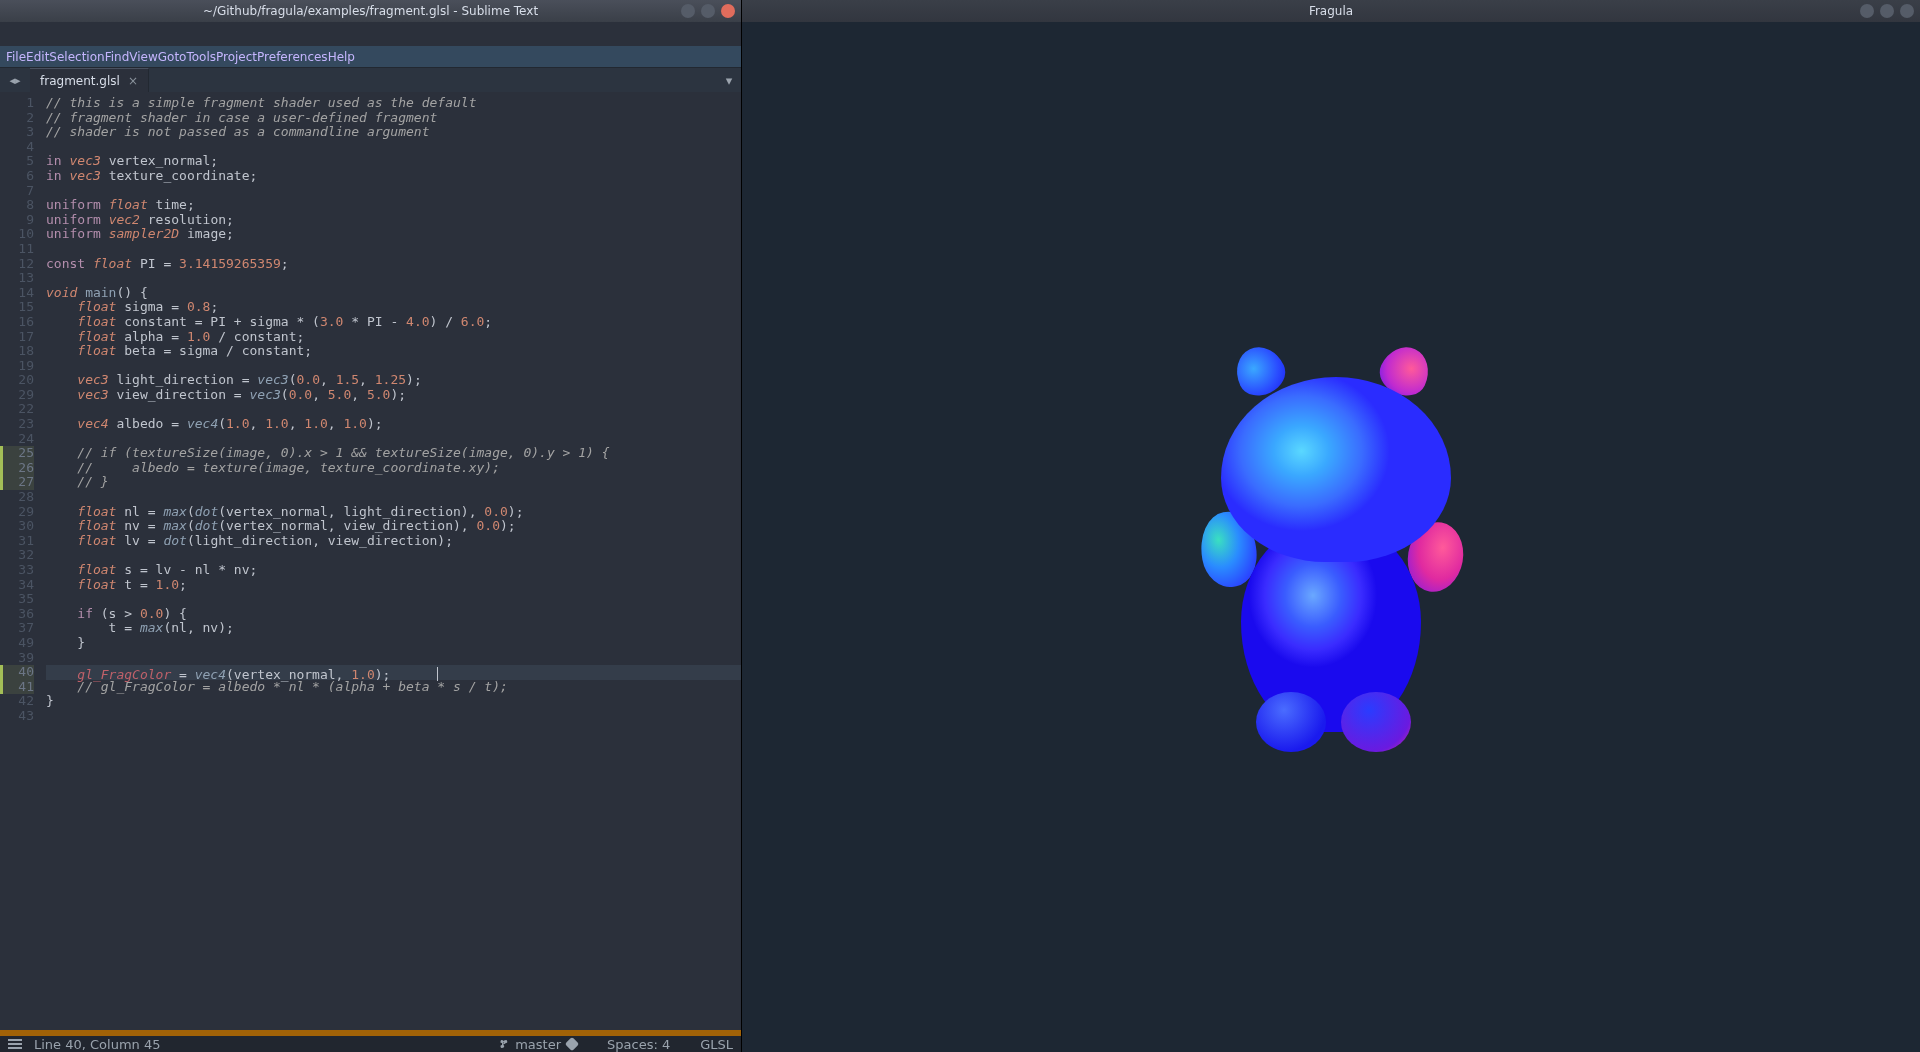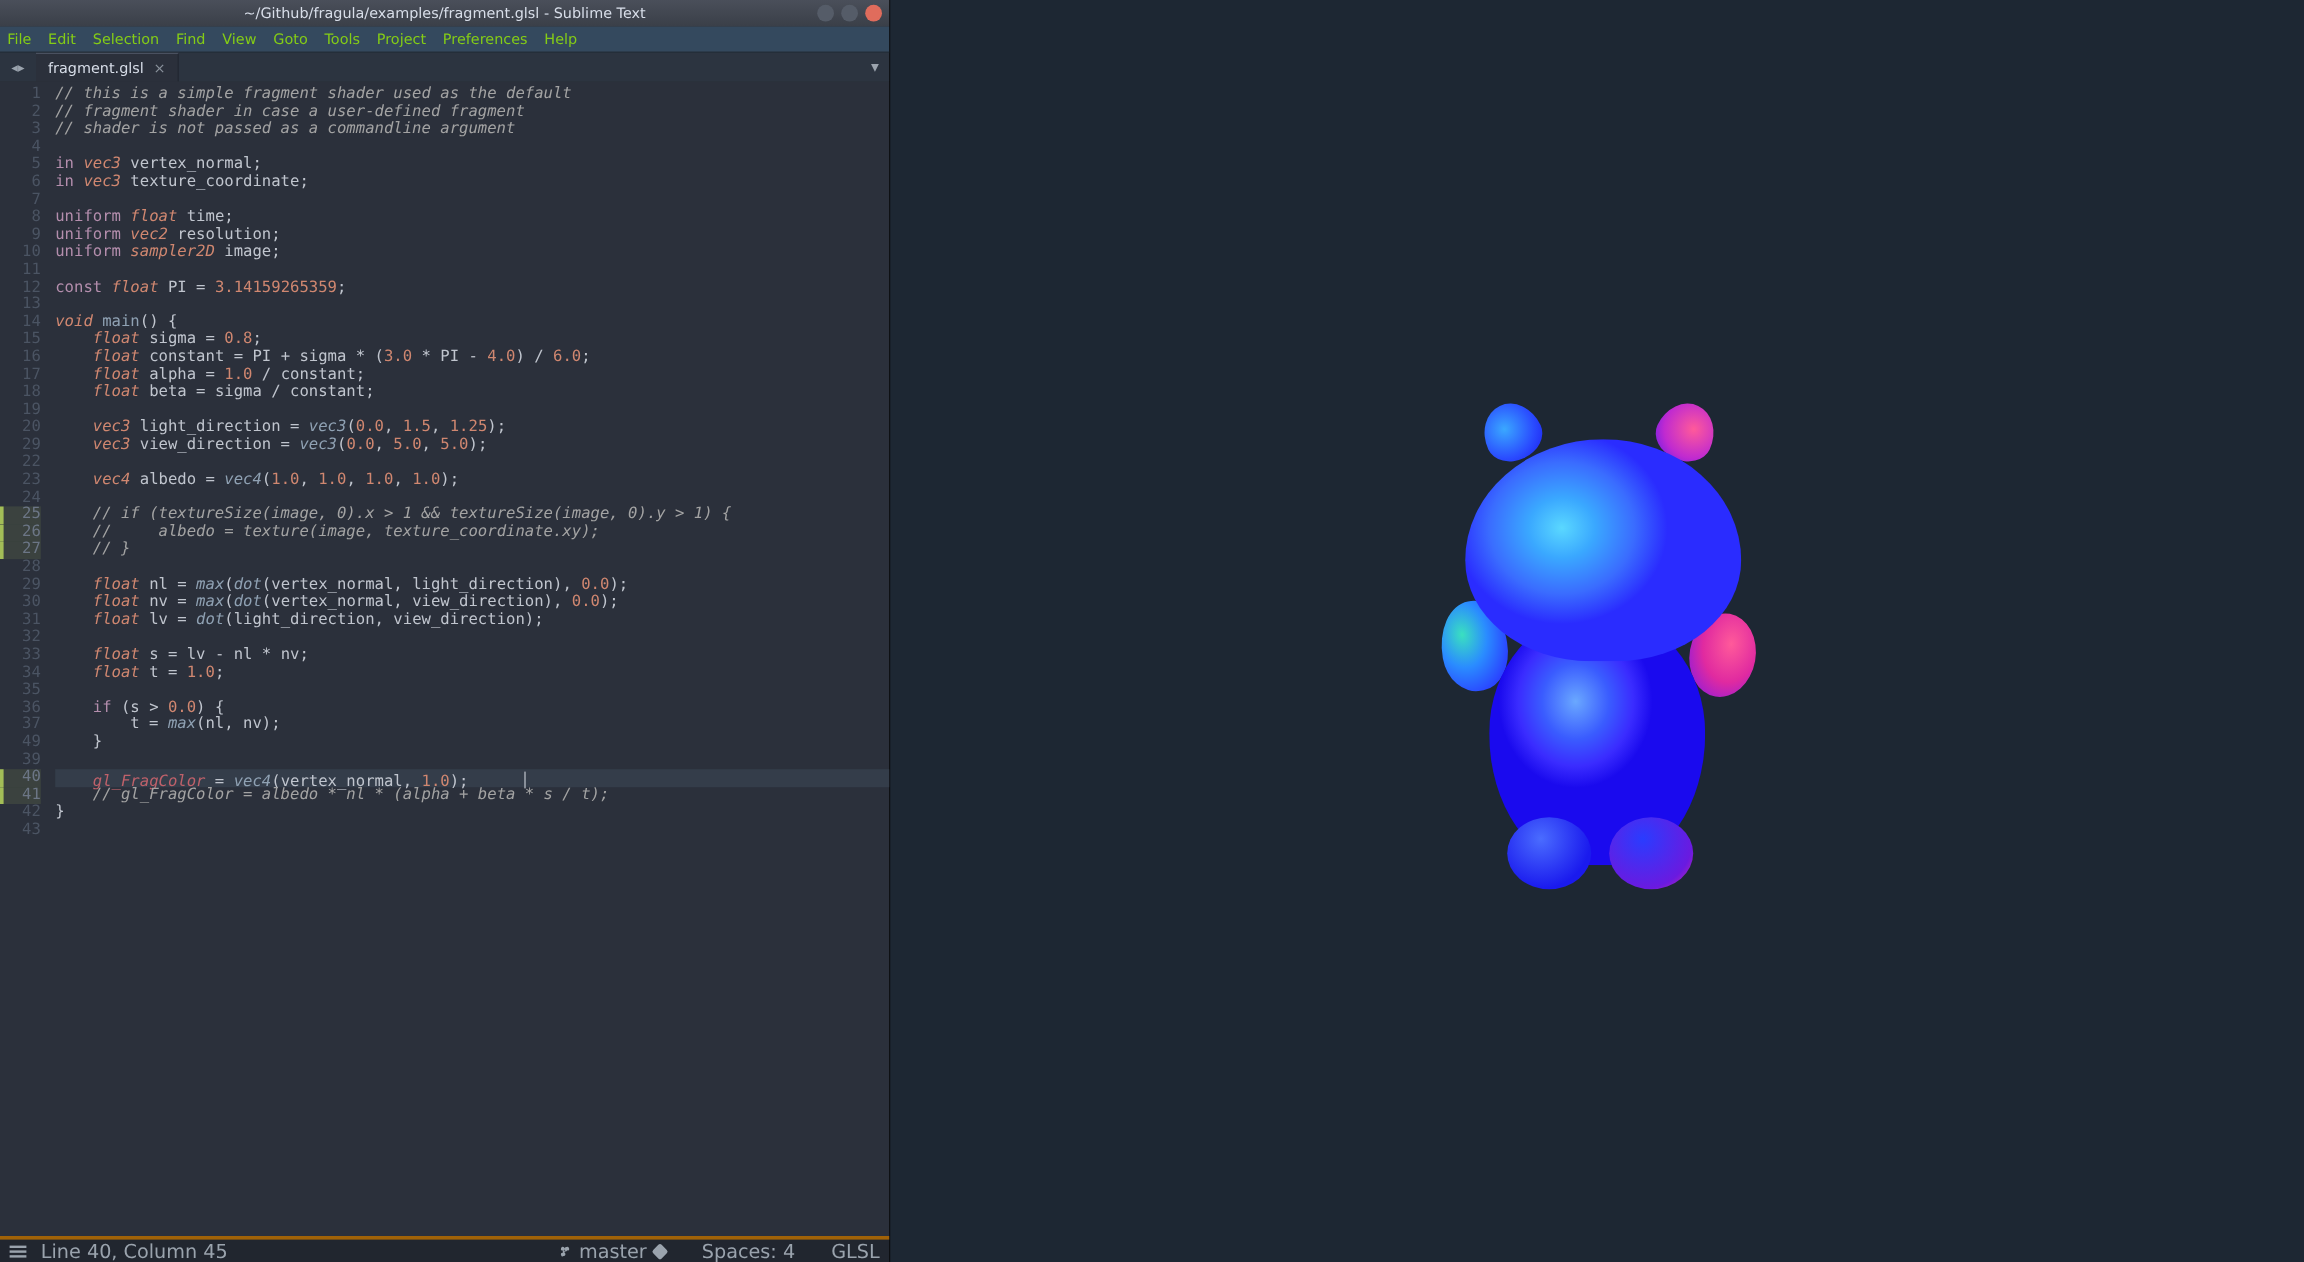"Fragula" div.titlebar { html: none -> <div> <span>Fragula</span> <div> <span></span> <span></span> <span></span> </div> </div> }
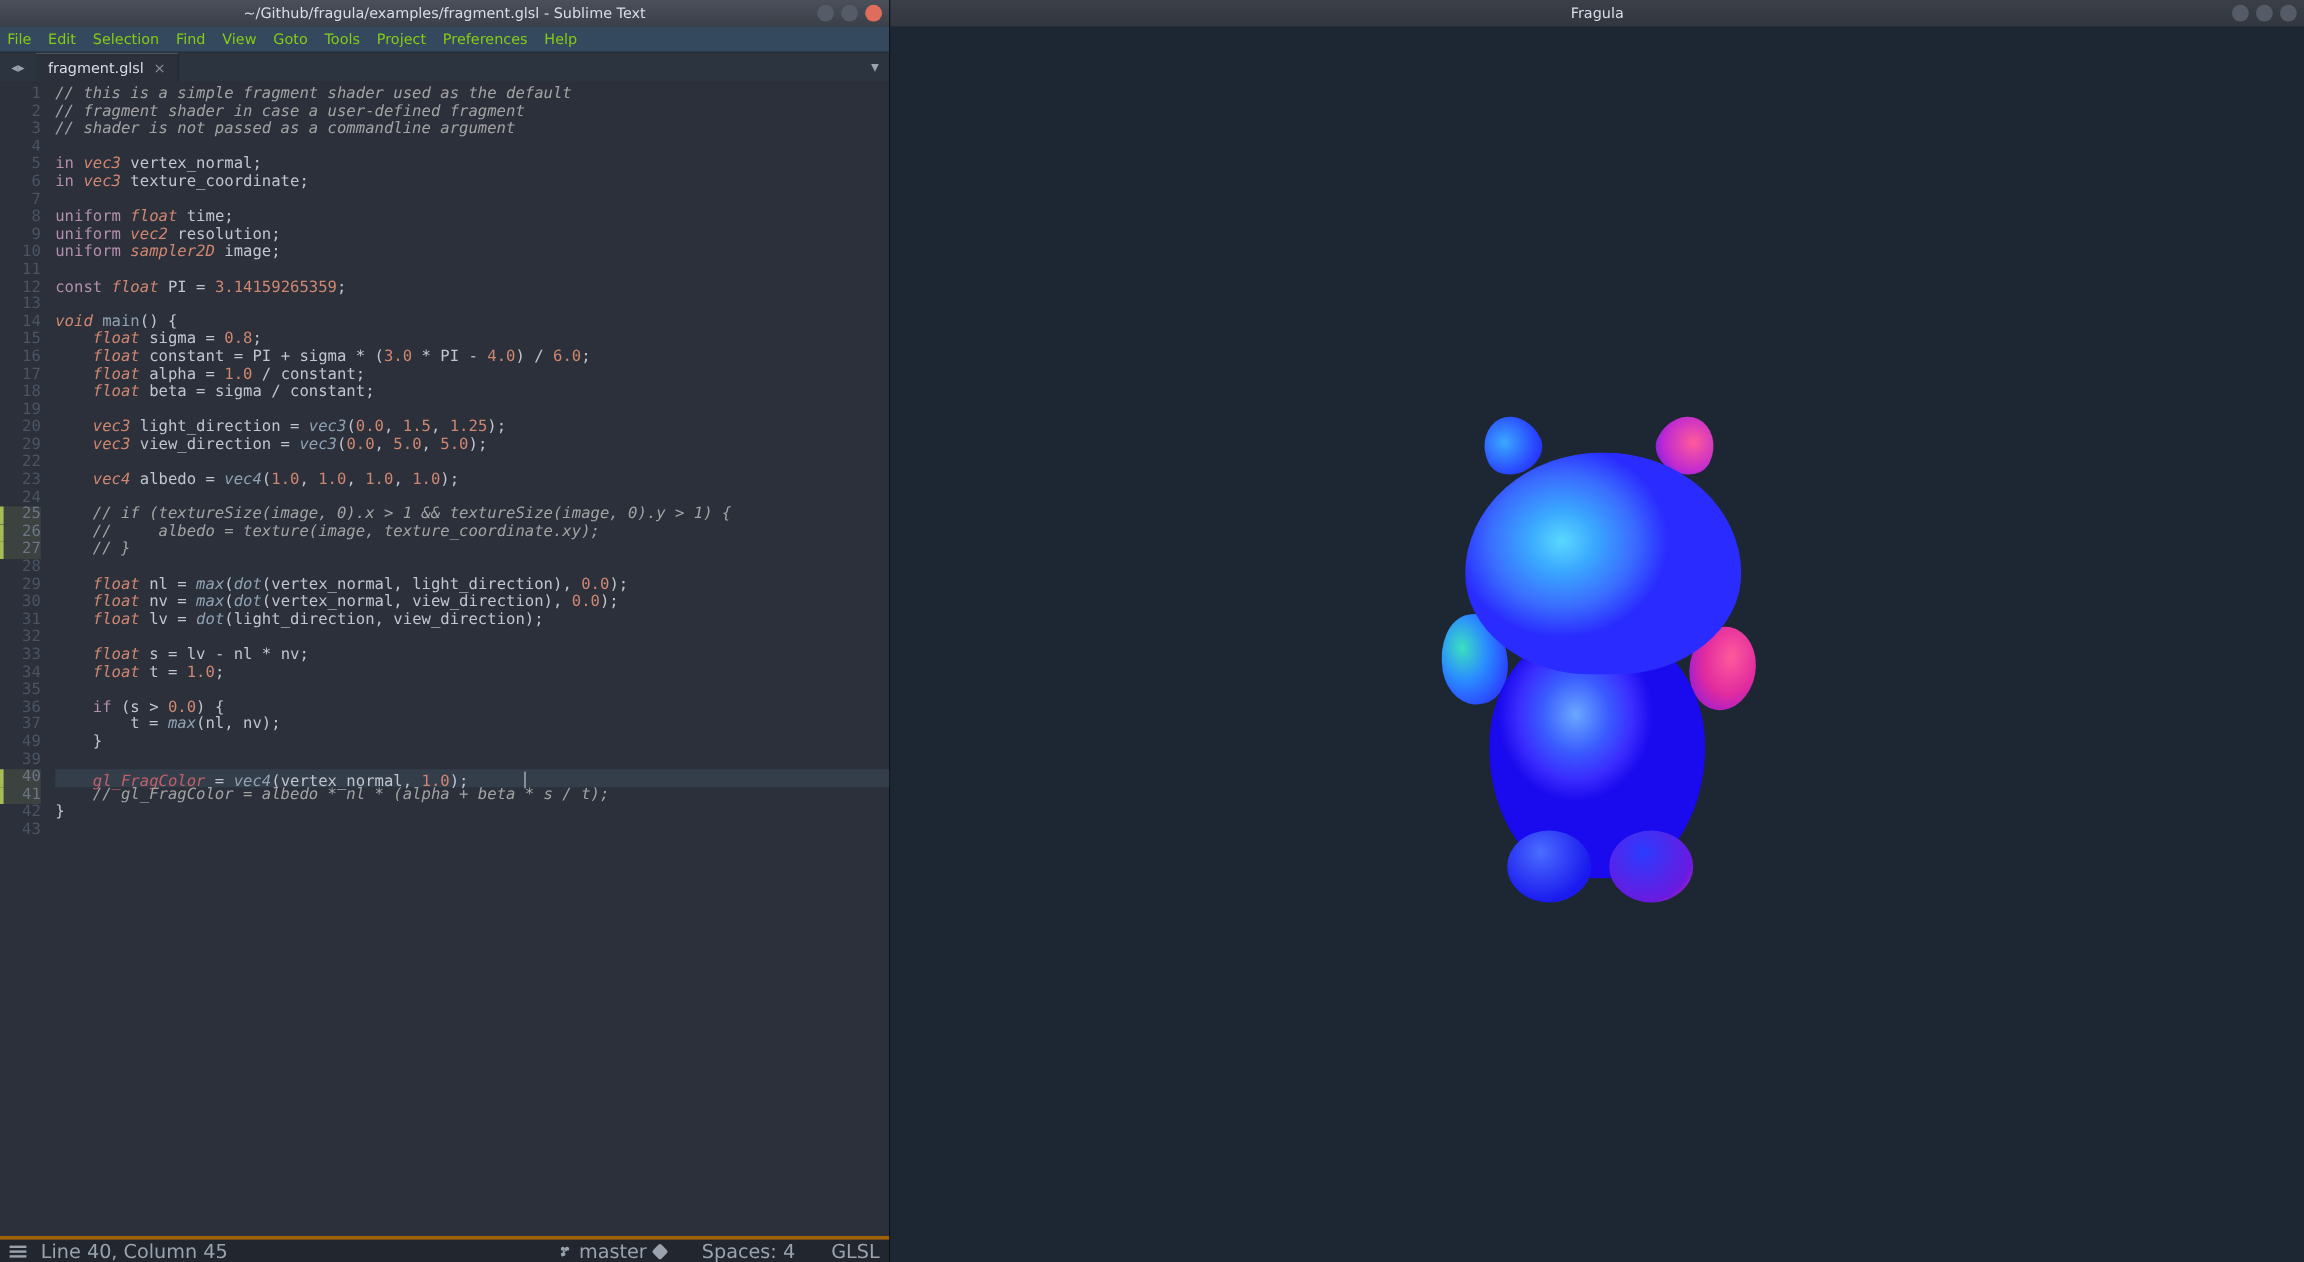"File" .menubar { color: #84cc16 -> #c4b5fd; gap: 14px -> none; margin-top: none -> 24px }
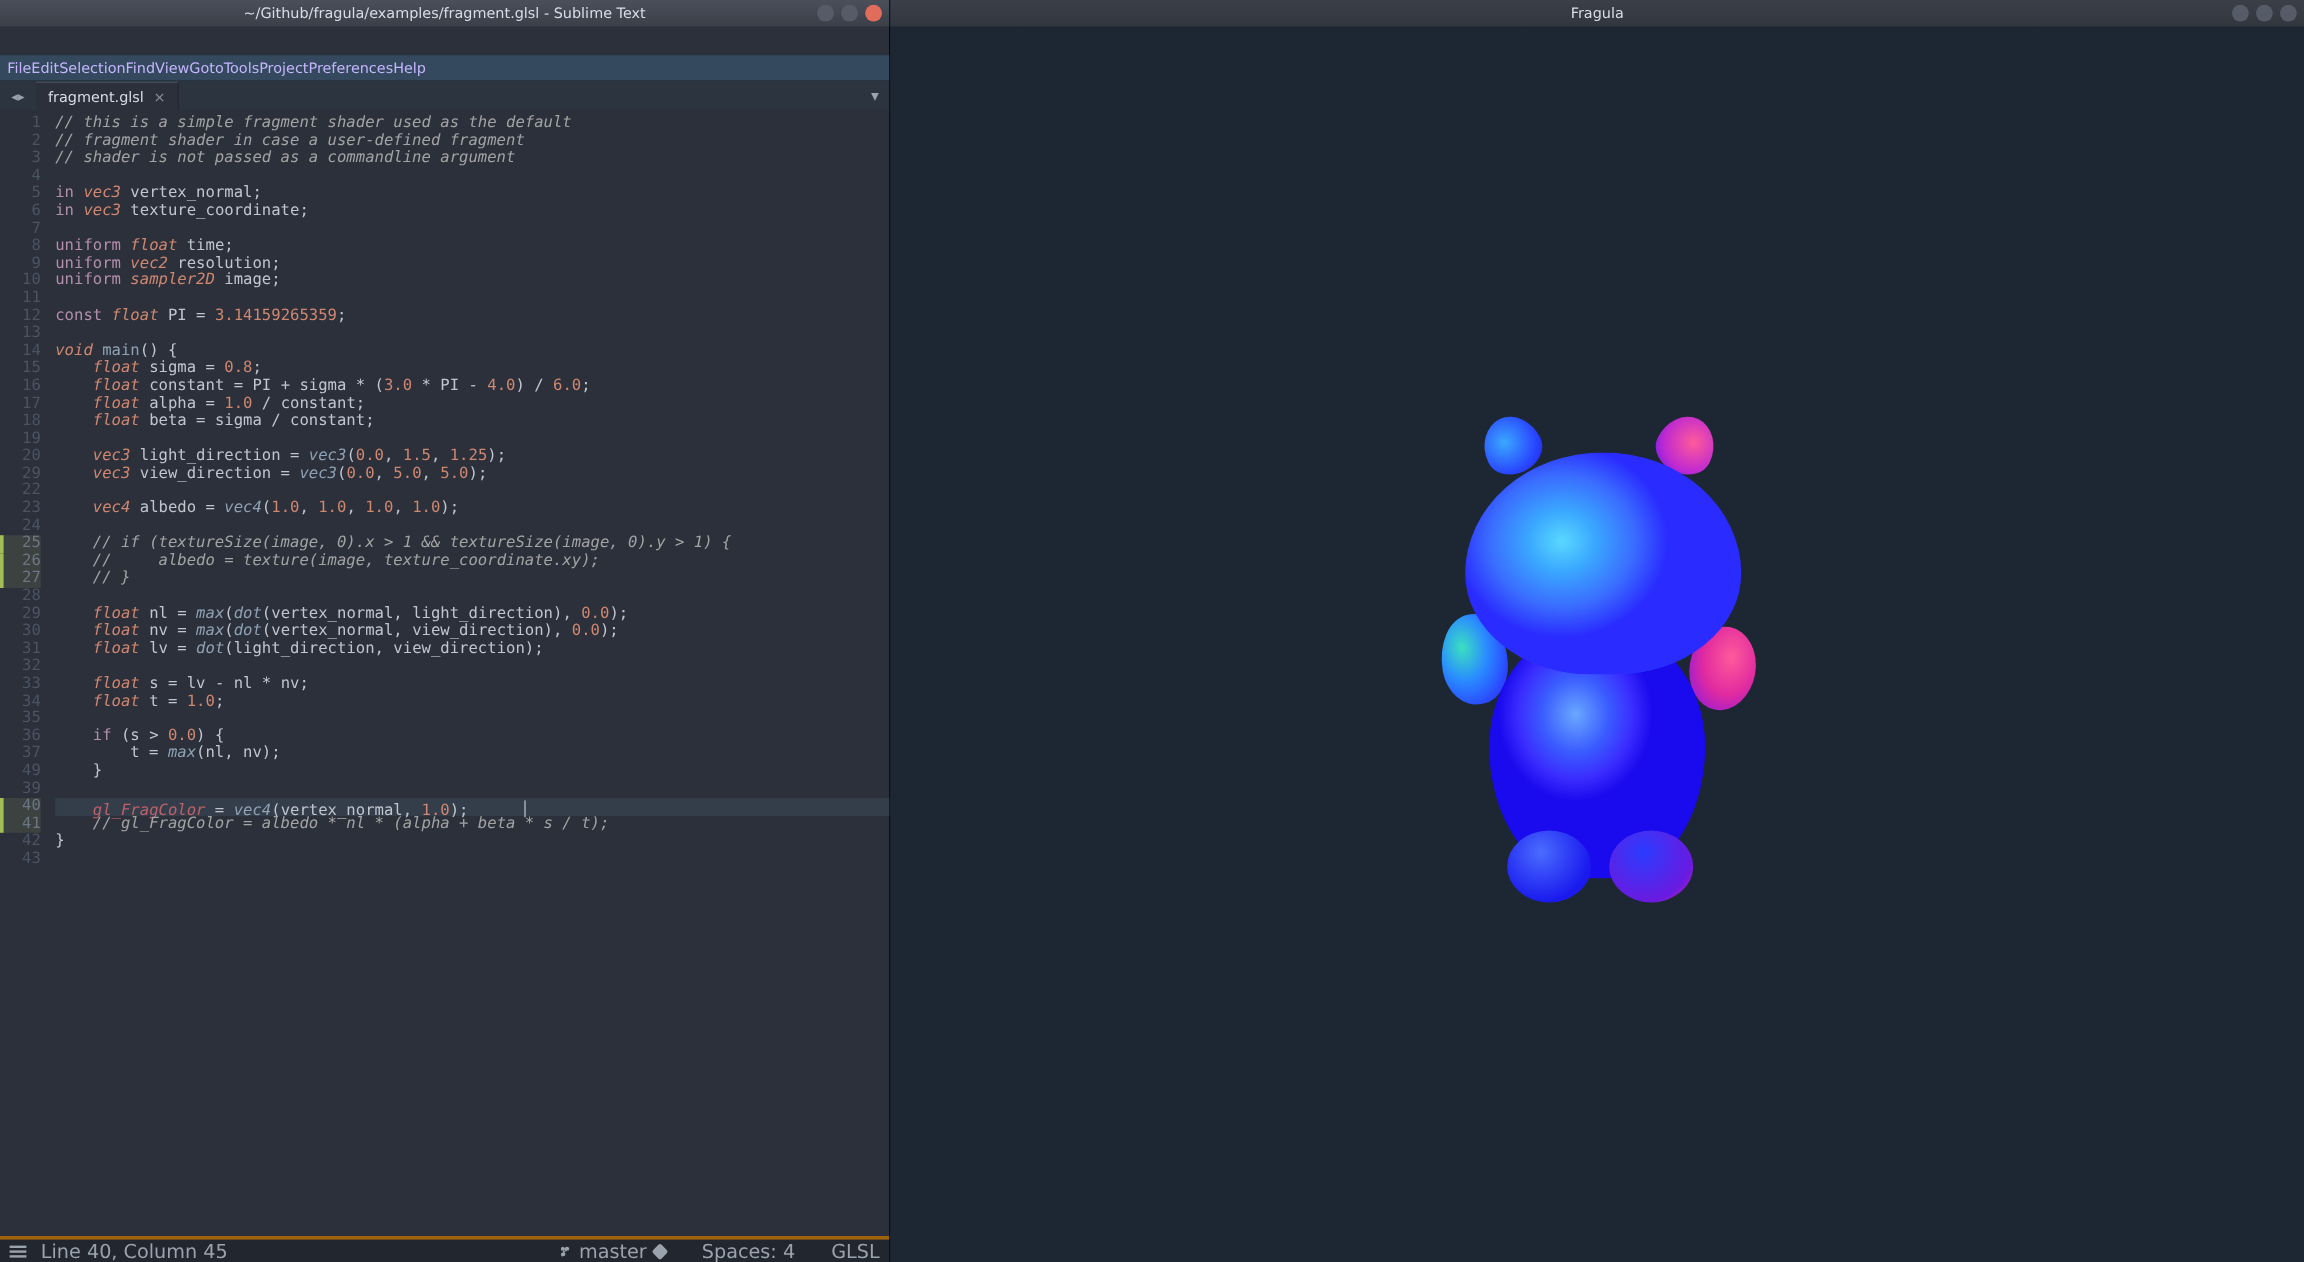"Line 40, Column 45" .statusbar { border-top: 3px solid #a16207 -> 6px solid #a16207; font-size: 16px -> 13px }
